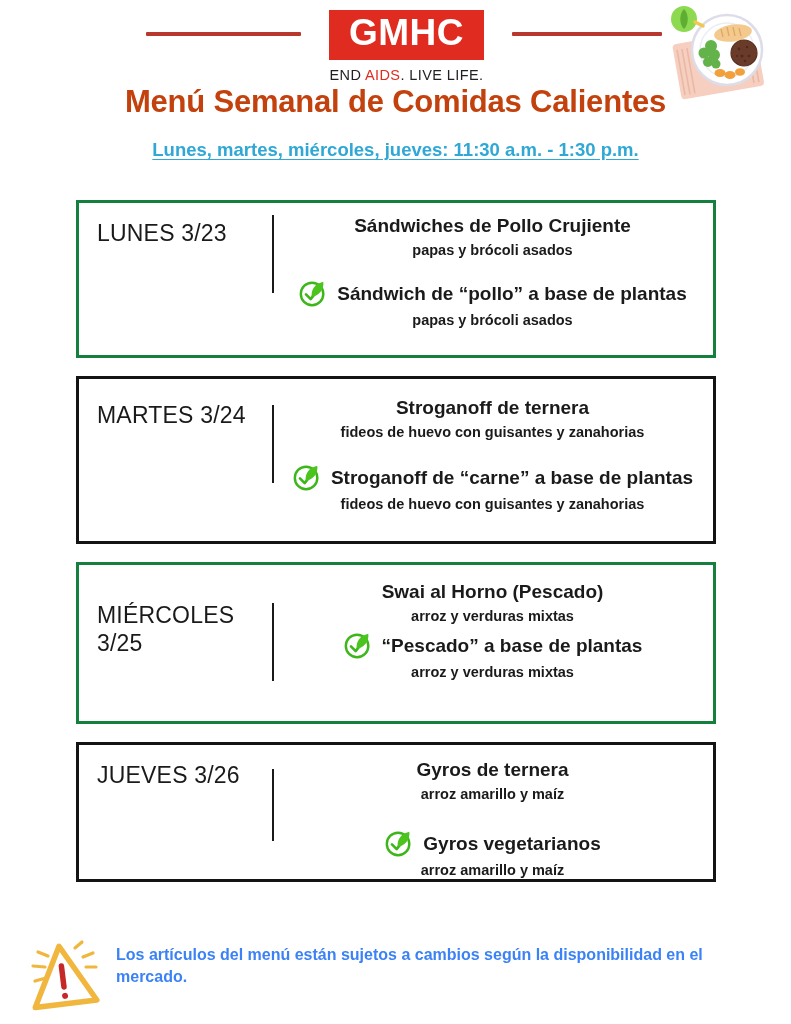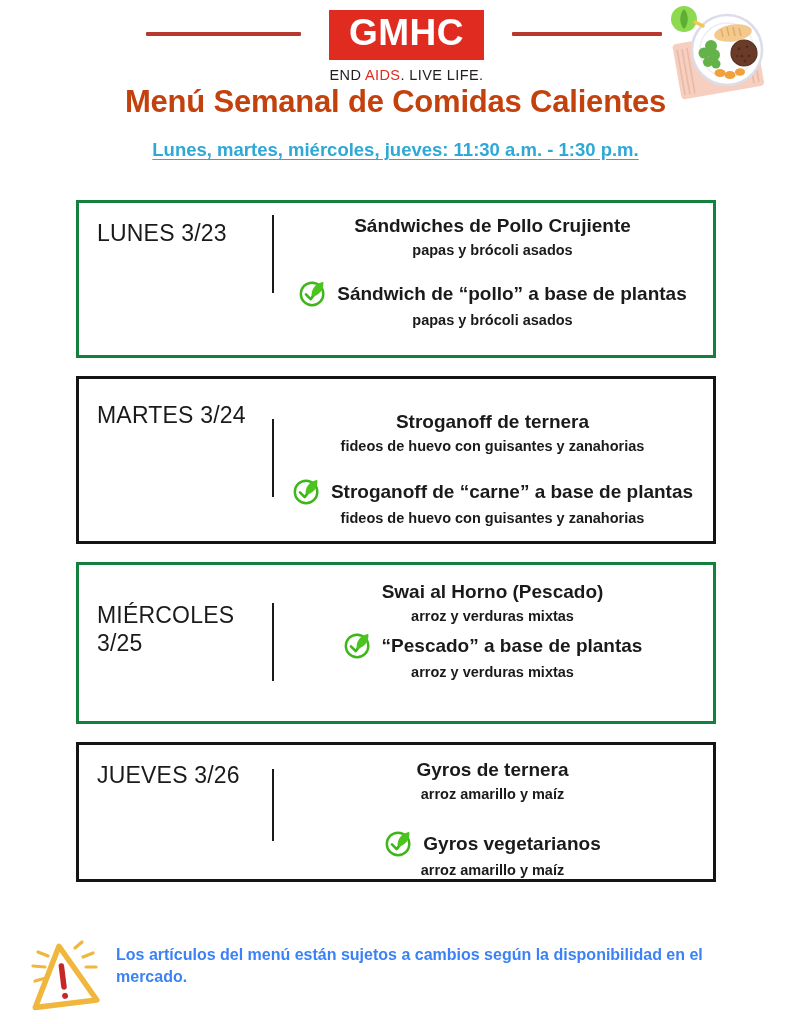"Stroganoff de ternera" div.items-wrap { margin-top: 14px -> none }
